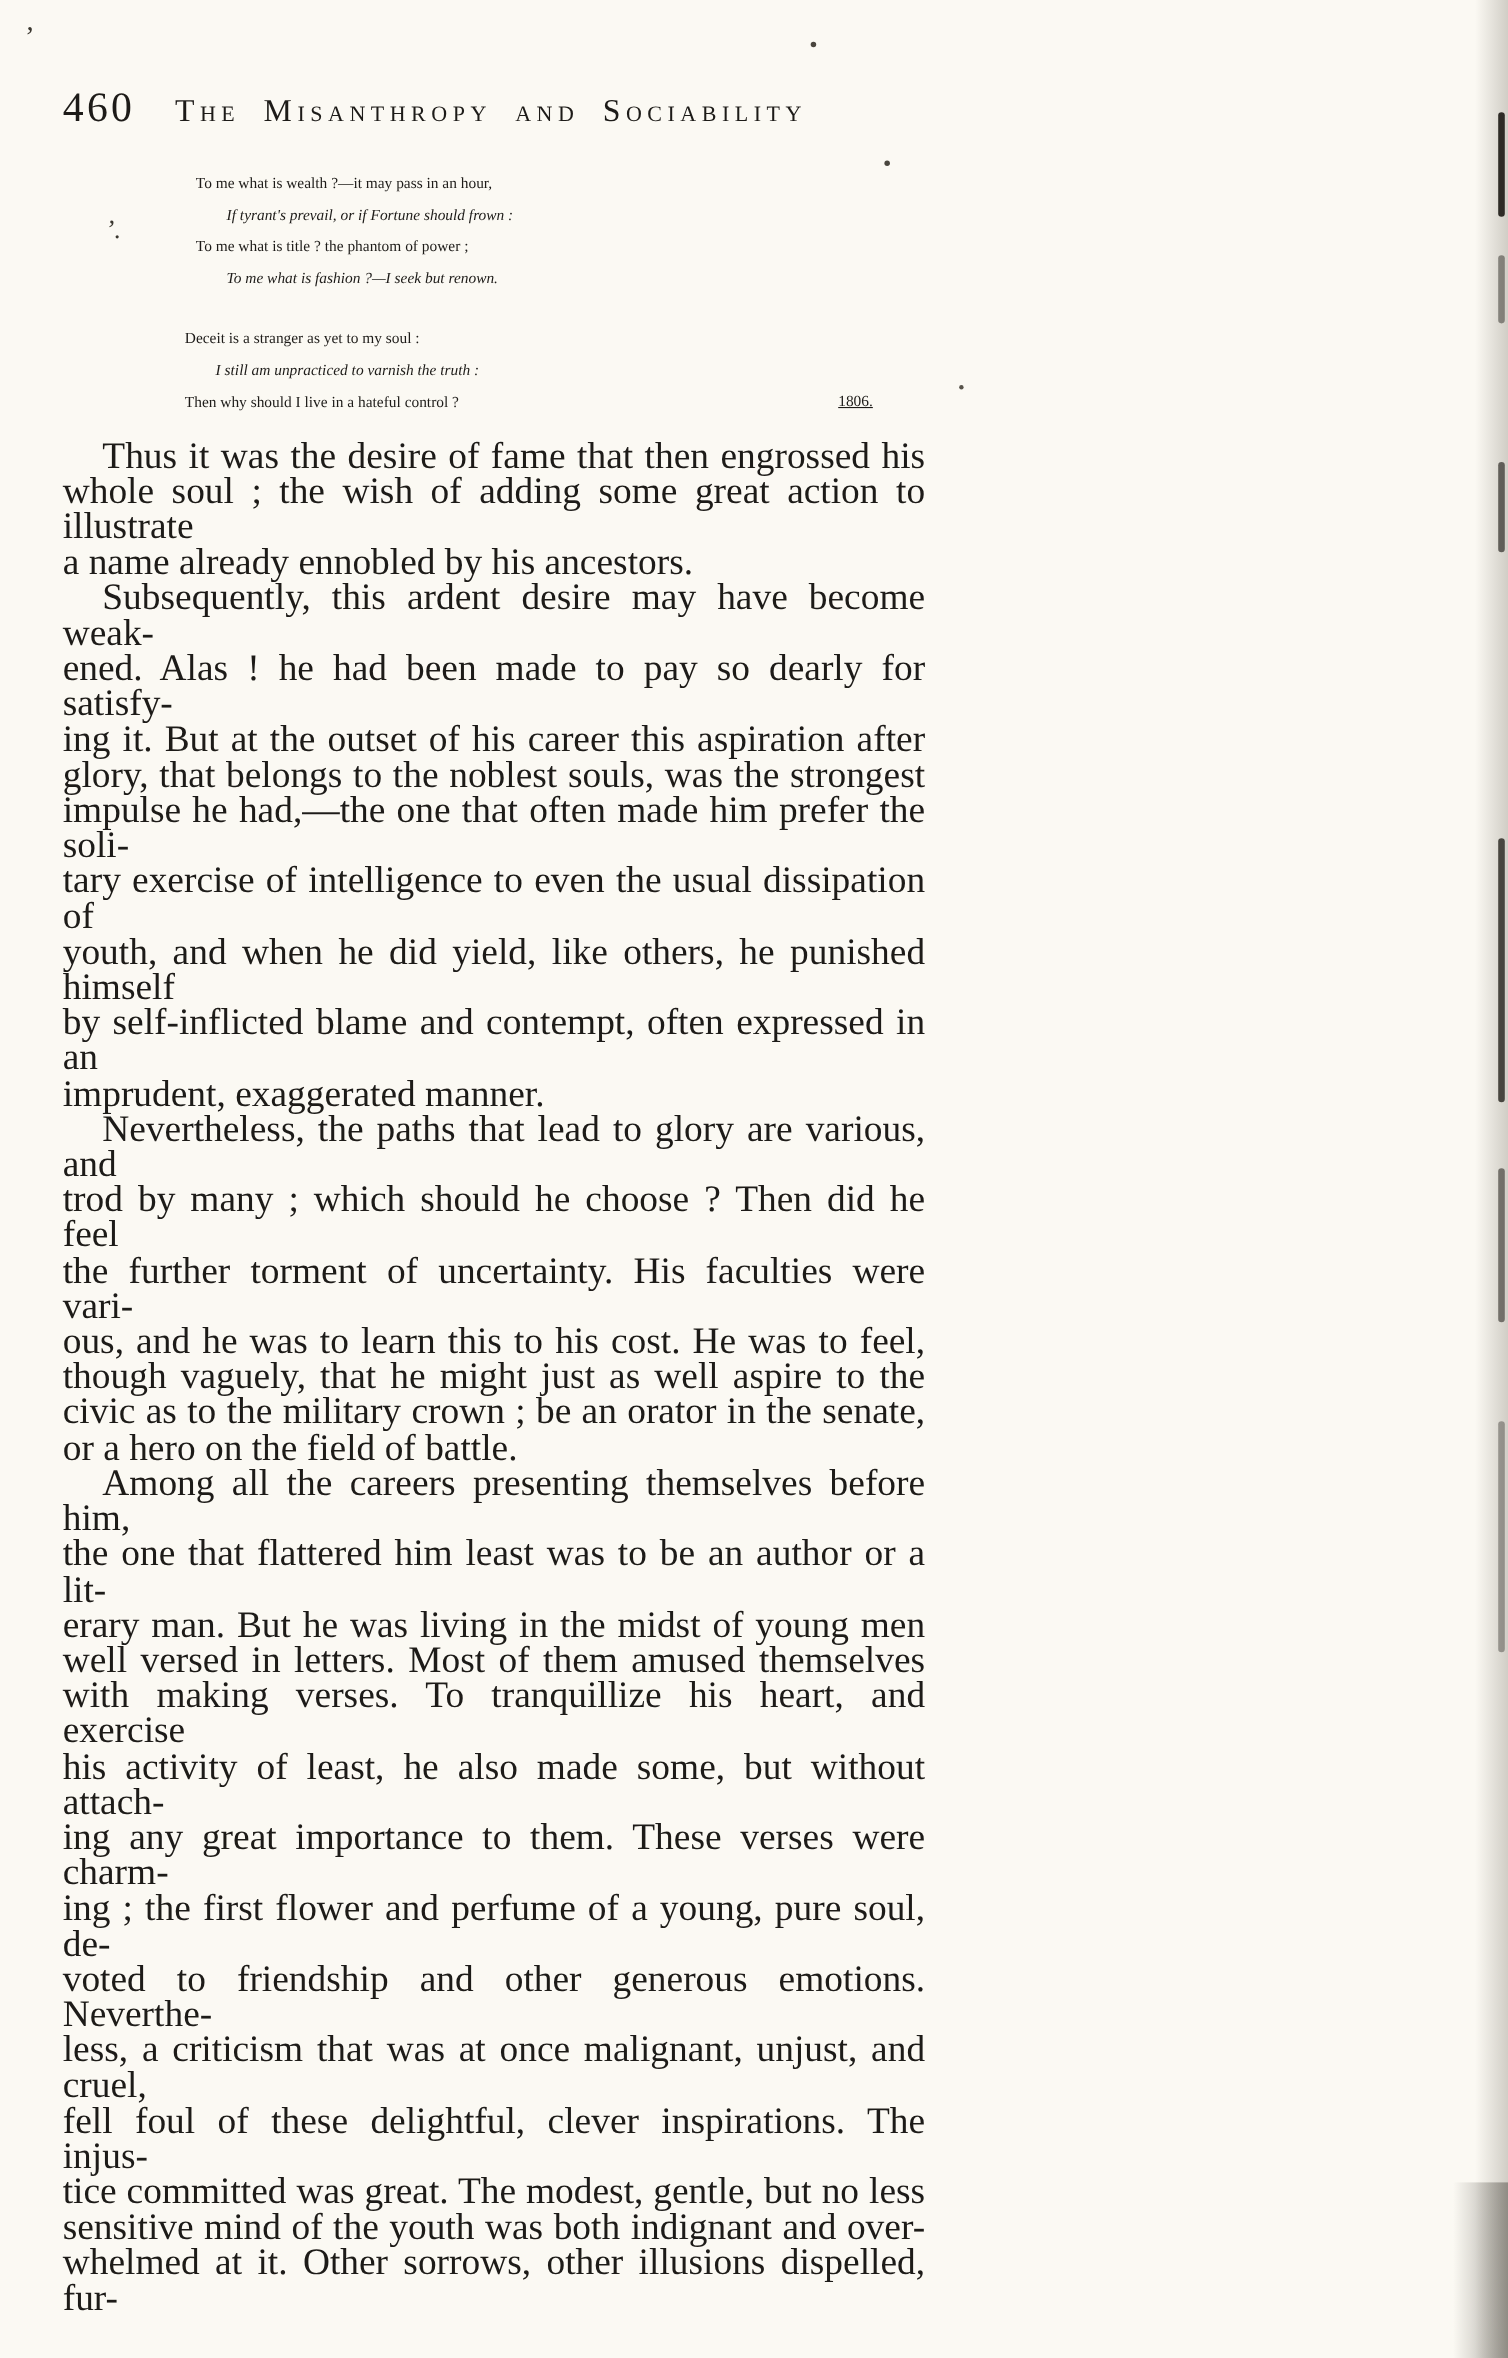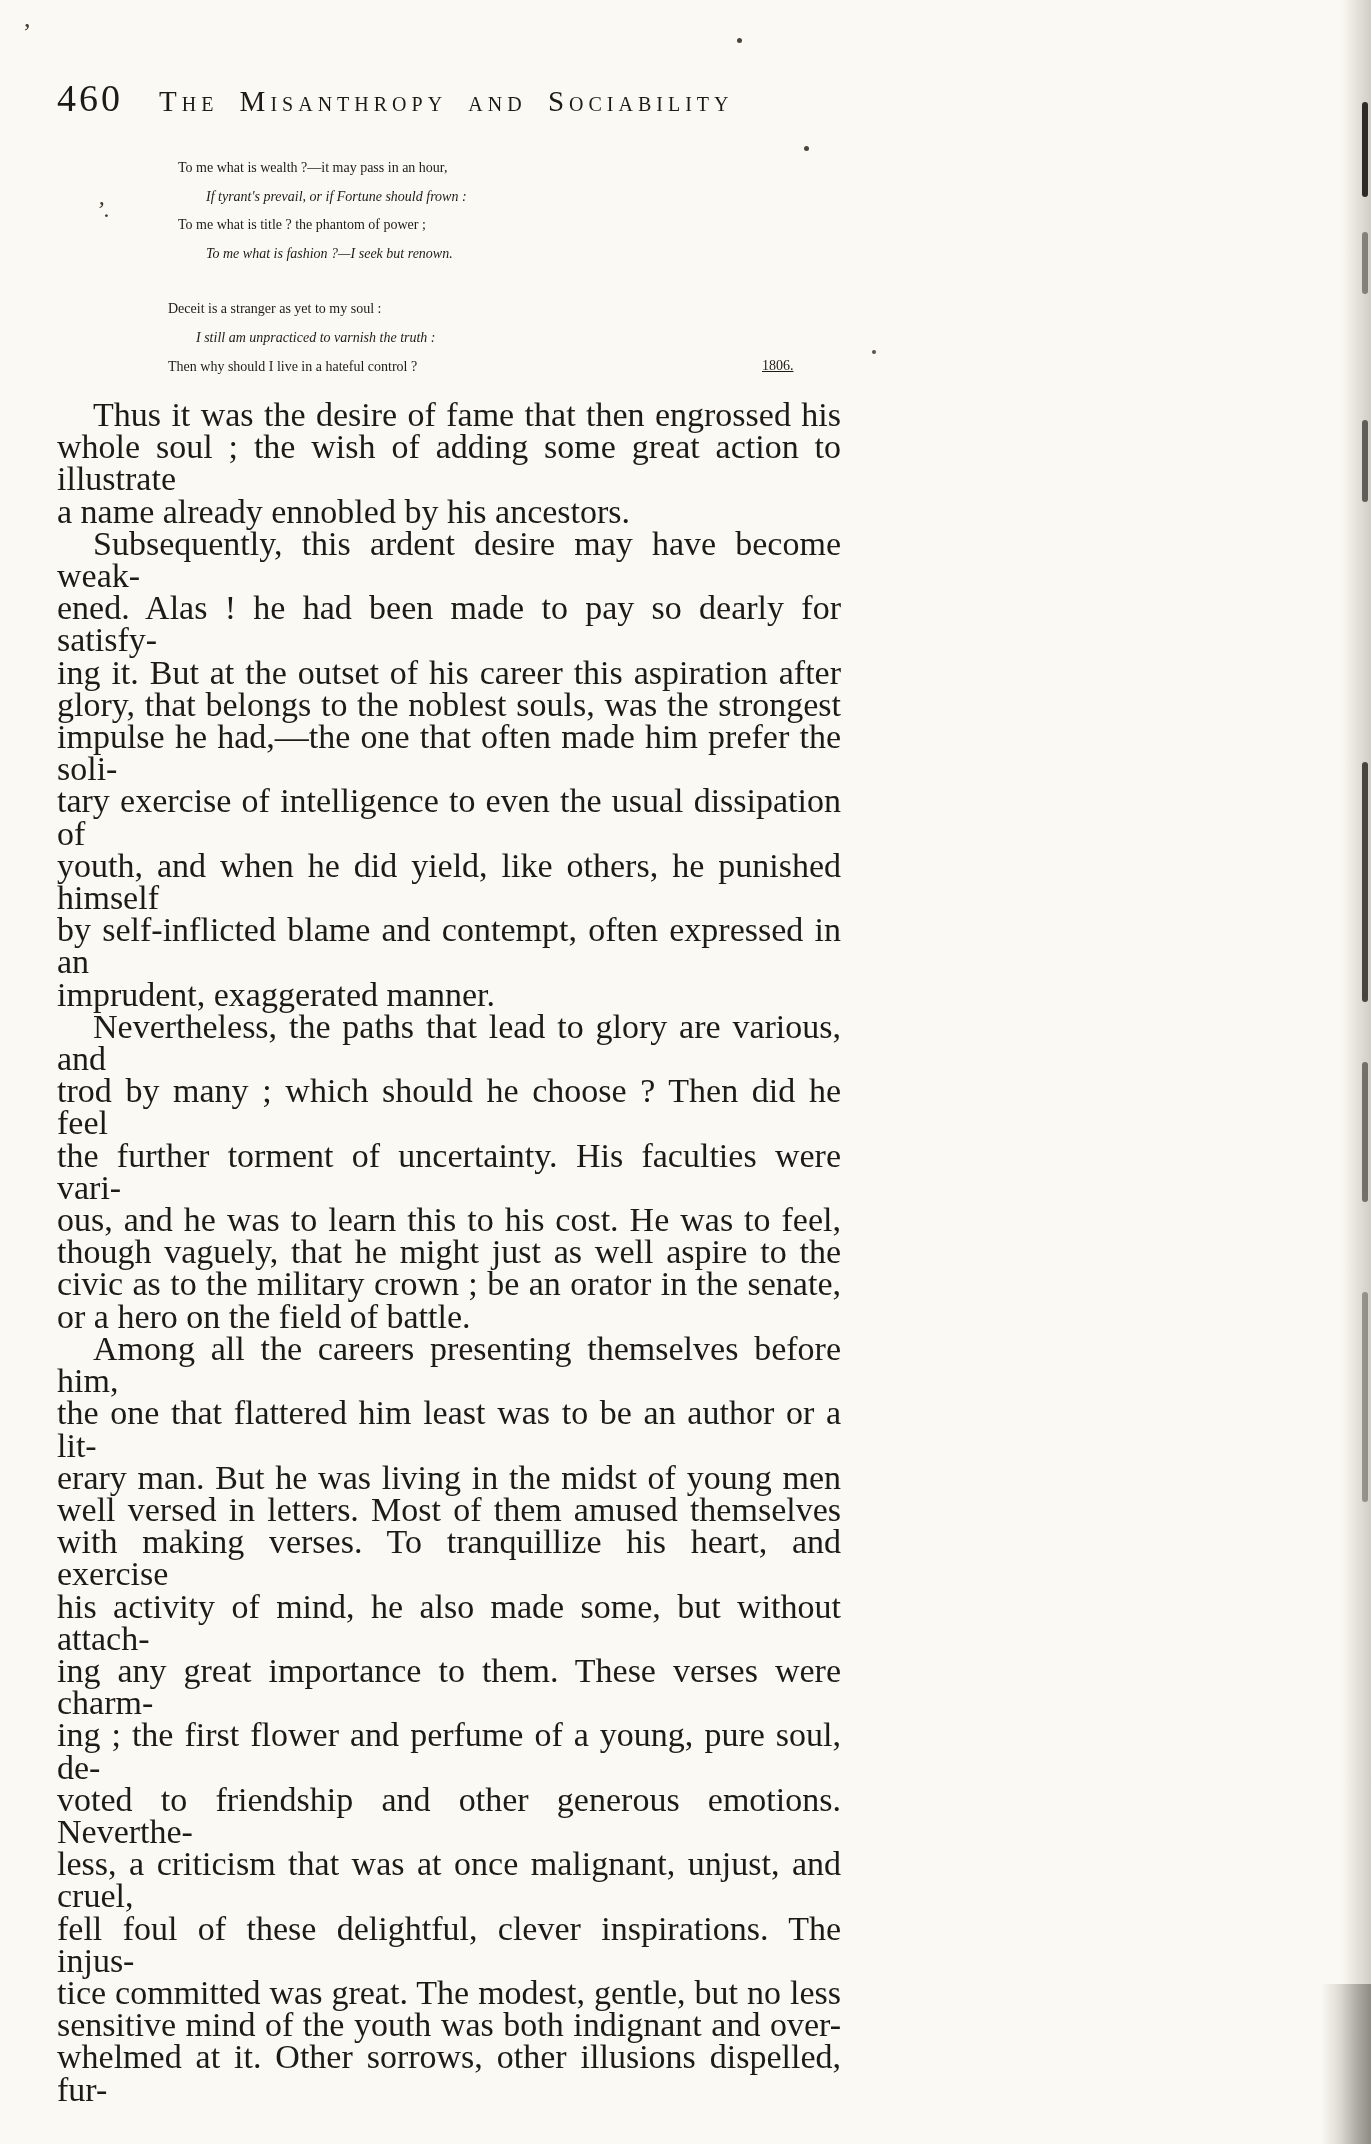"his activity of mind, he" div.tline { text: mind -> least }
